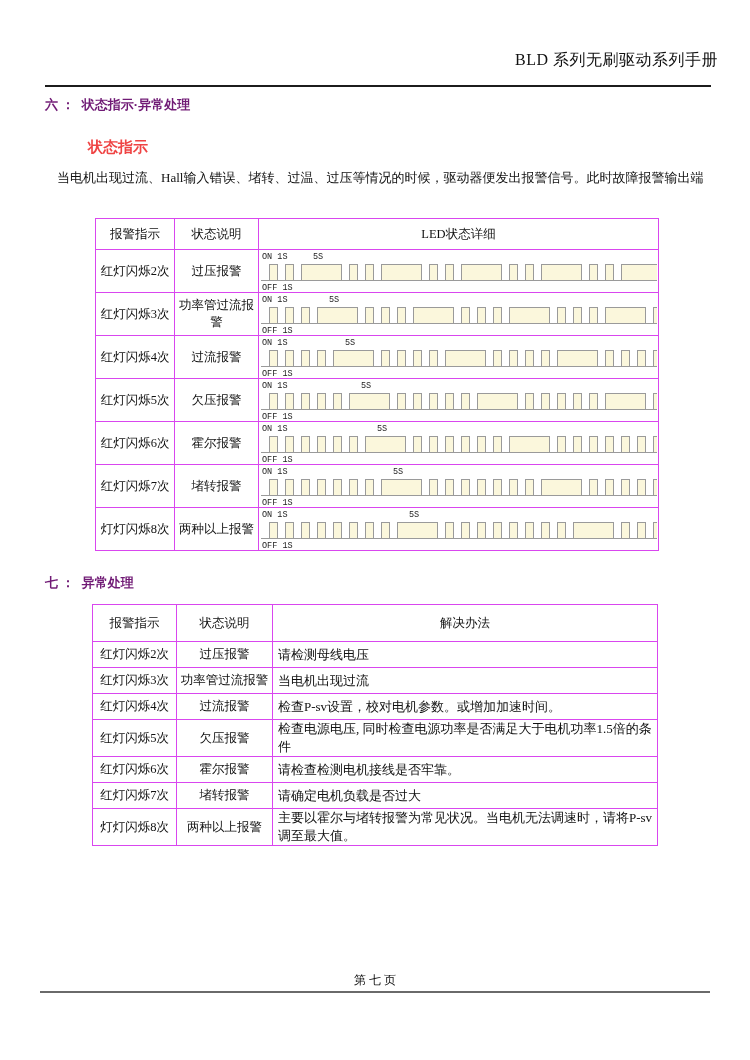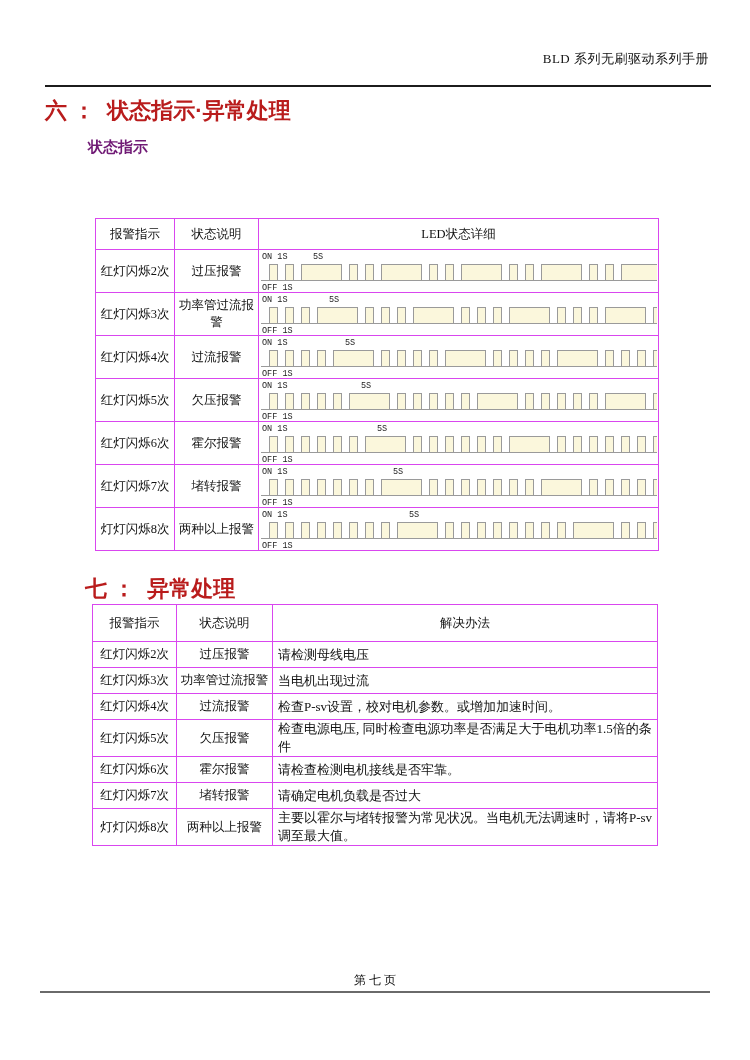"BLD 系列无刷驱动系列手册" #header-title { font-size: 13px -> 16px; right: 41px -> 32px }
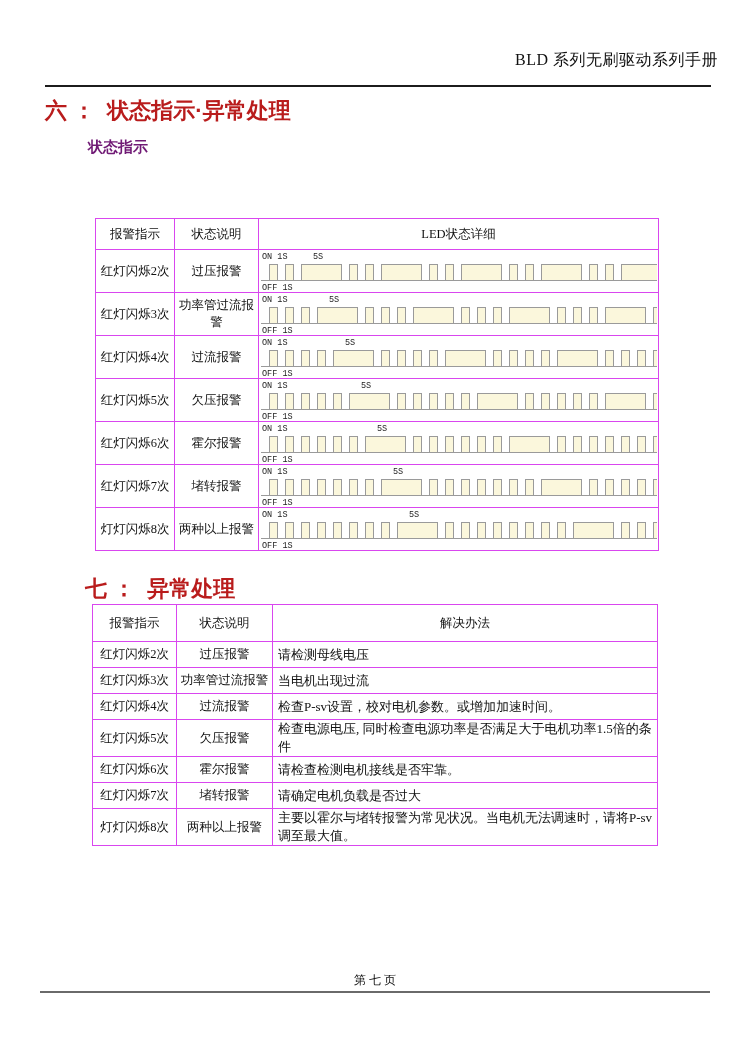"六 ： 状态指示·异常处理" .sec-heading { color: #b91c1c -> #701a75; font-size: 22px -> 13px }
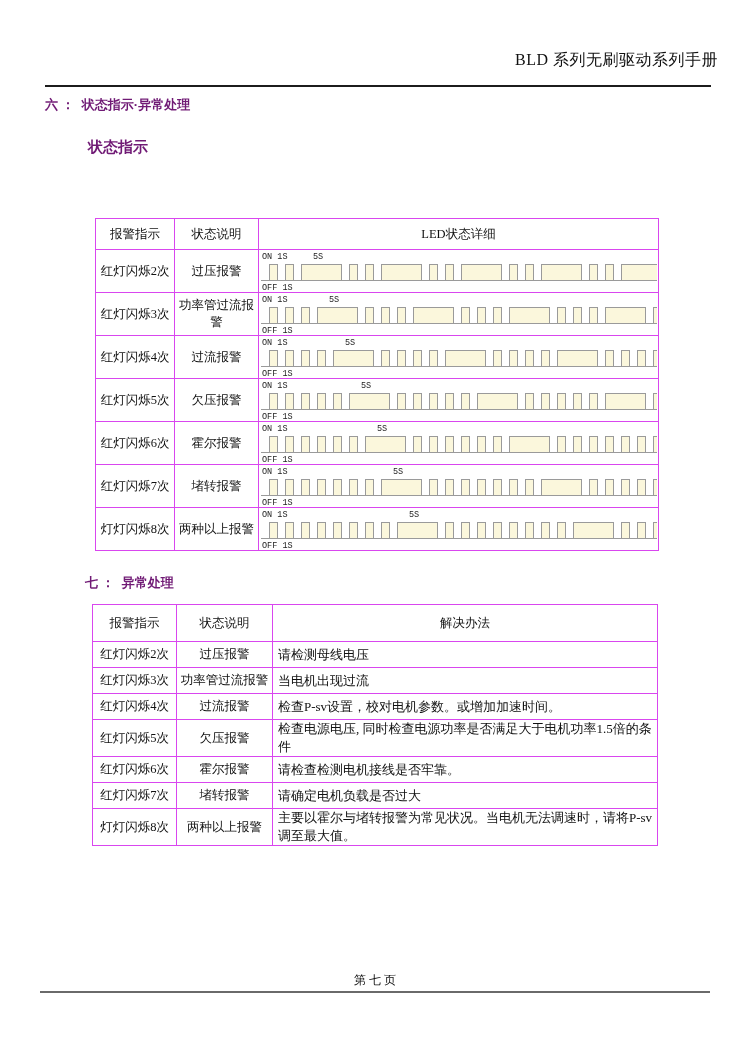"状态指示" #sub-blue { color: #701a75 -> #ef4444 }
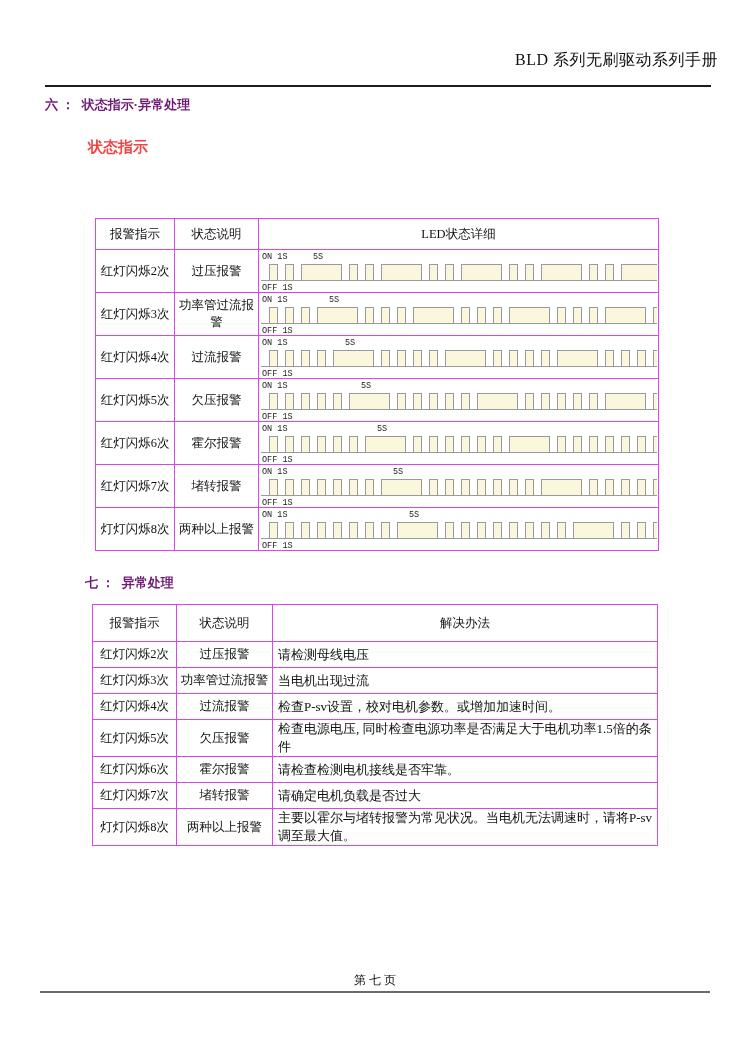"当电机出现过流、Hall输入错误、堵转、过温、过压等情况的时候，驱动器便发出报警" div.line1 { html: none -> <div>当电机出现过流、Hall输入错误、堵转、过温、过压等情况的时候，驱动器便发出报警信号。此时故障报警输出端</div> }
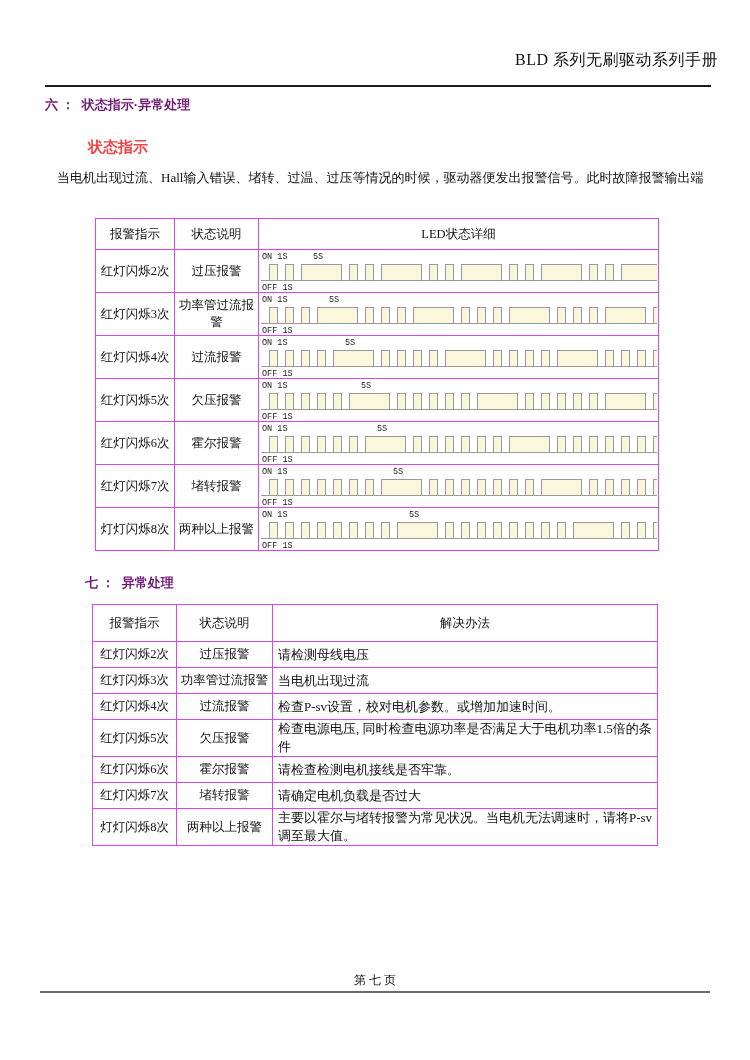"七 ： 异常处理" #sec7-heading { margin-left: 40px -> none }
